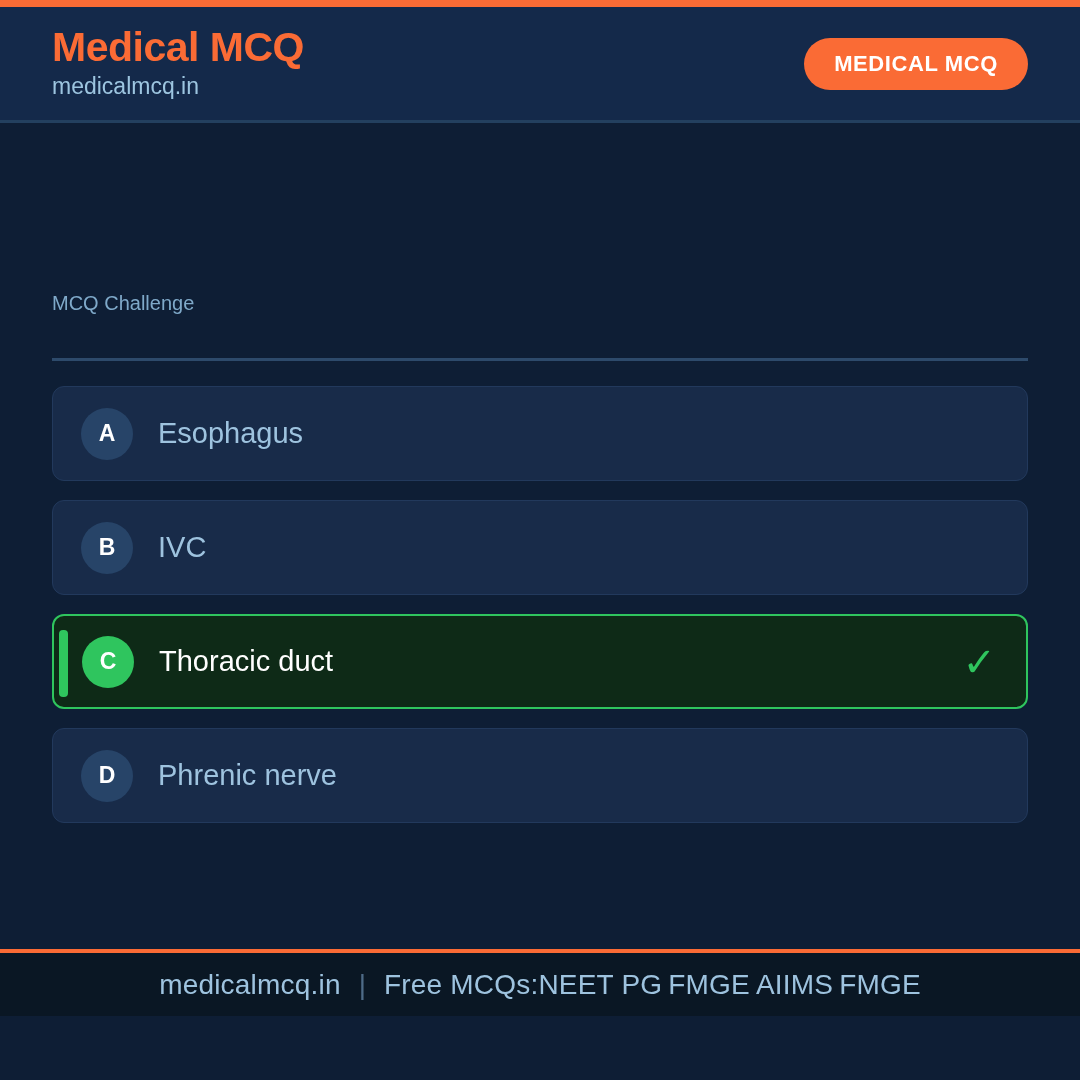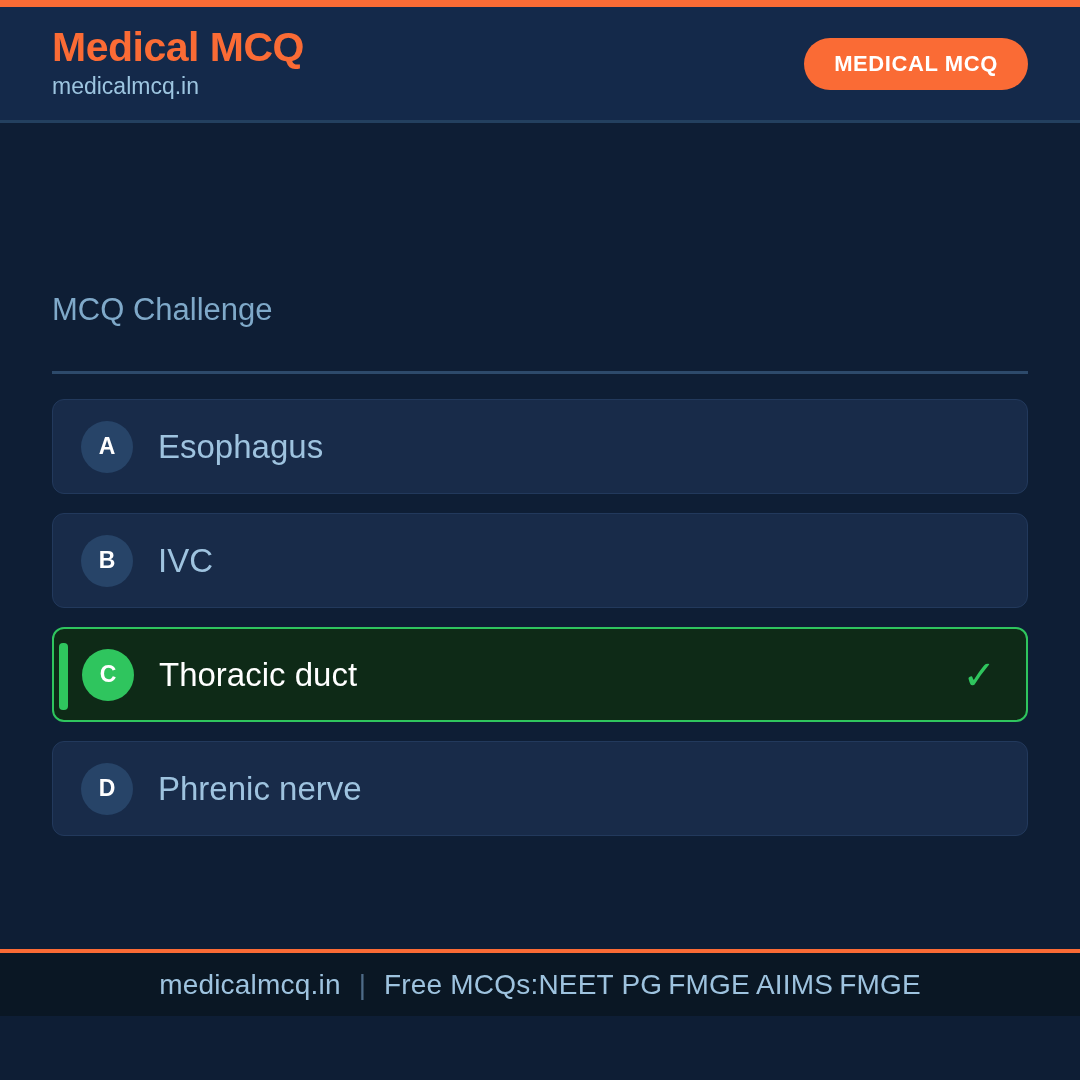"MCQ Challenge" .q-kicker { font-size: 31px -> 20px }
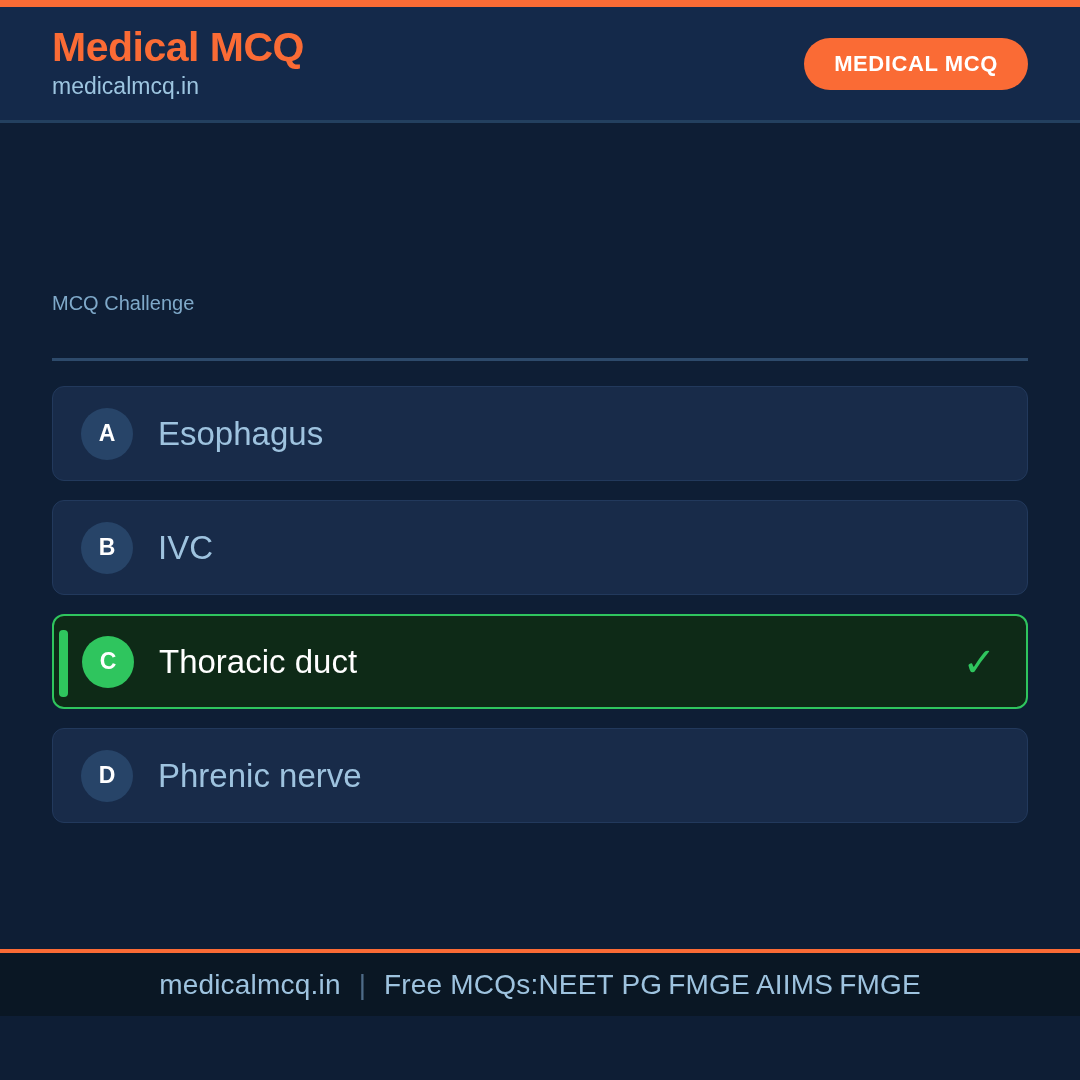"Esophagus" .option .otext { font-size: 33px -> 29px }
